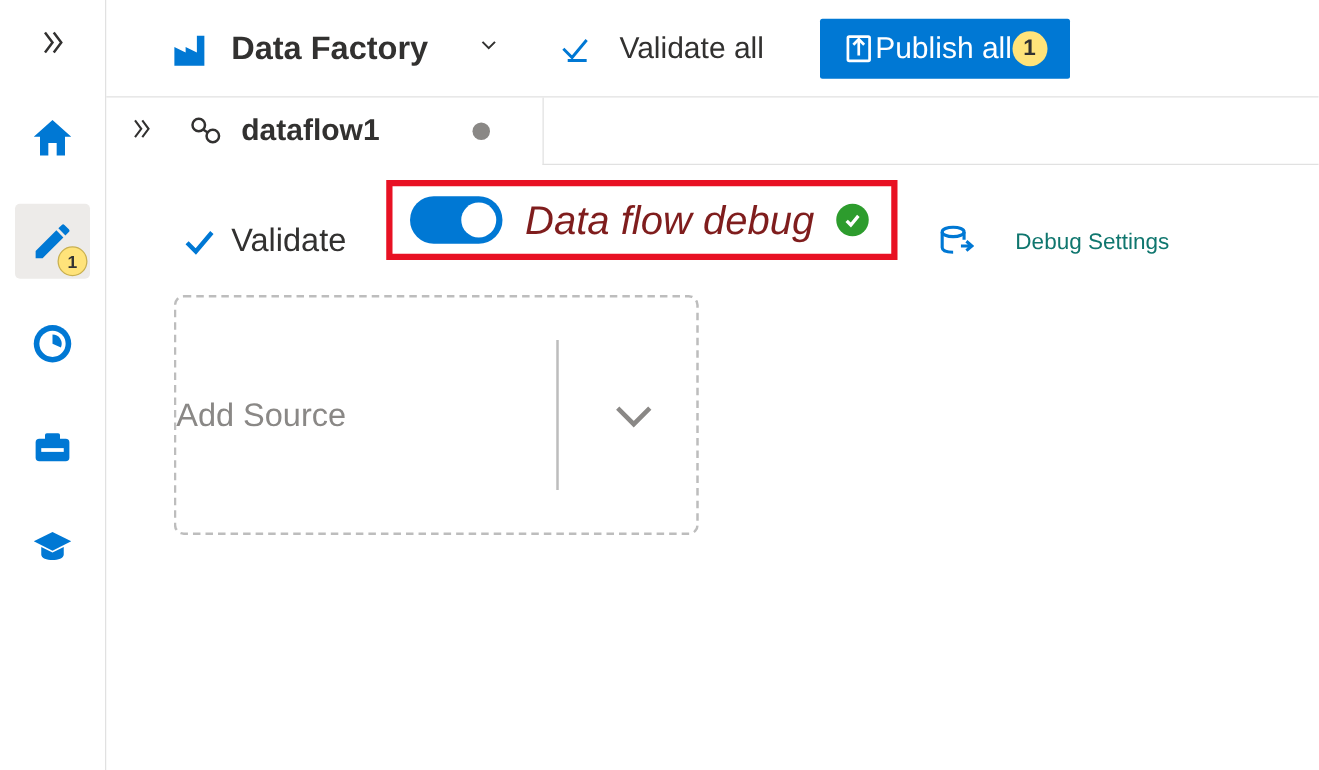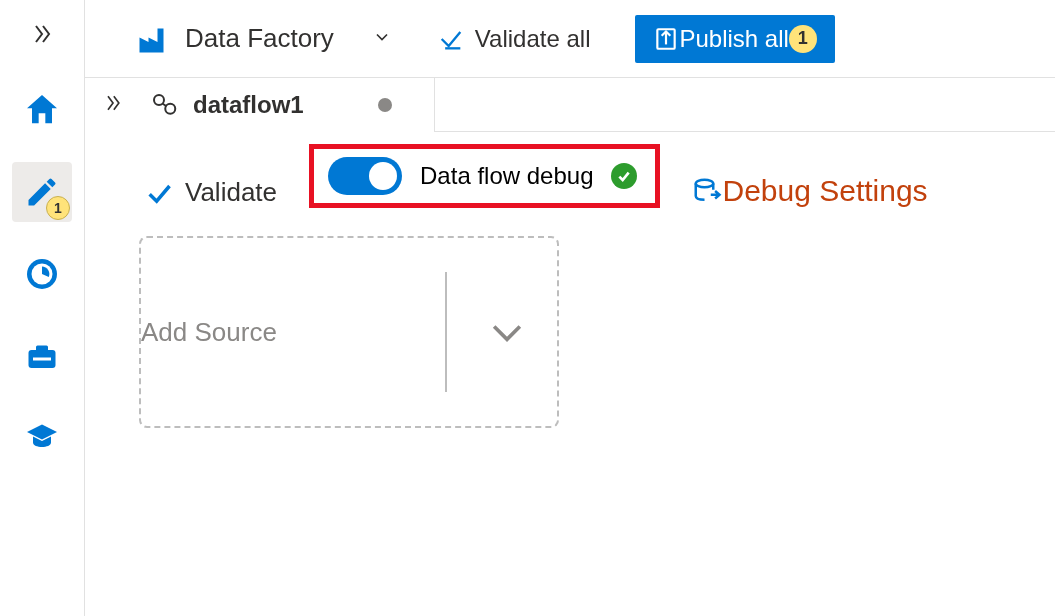"Data Factory" .factory-label { font-weight: none -> bold }
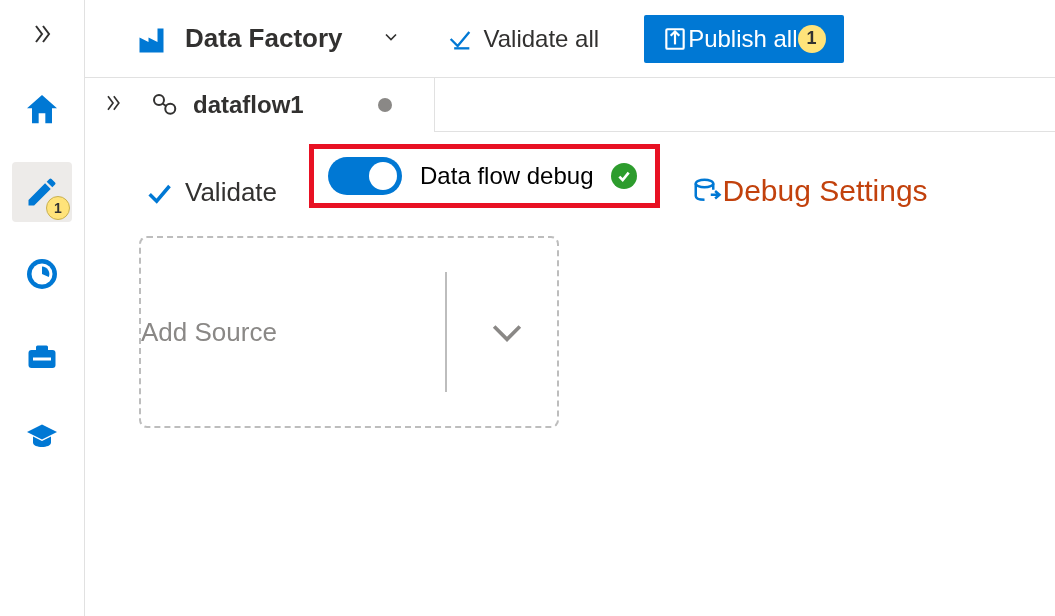"Validate all" .top-action { gap: 10px -> 22px }
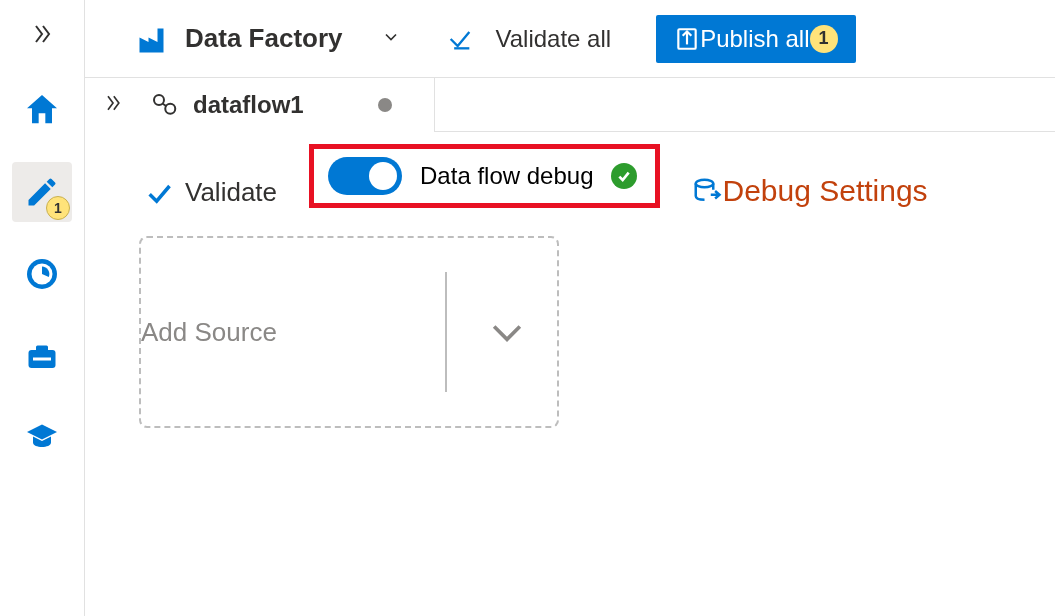"Data flow debug" .debug-label { color: #000000 -> #7f1d1d; font-size: 24px -> 32px; font-style: none -> italic }
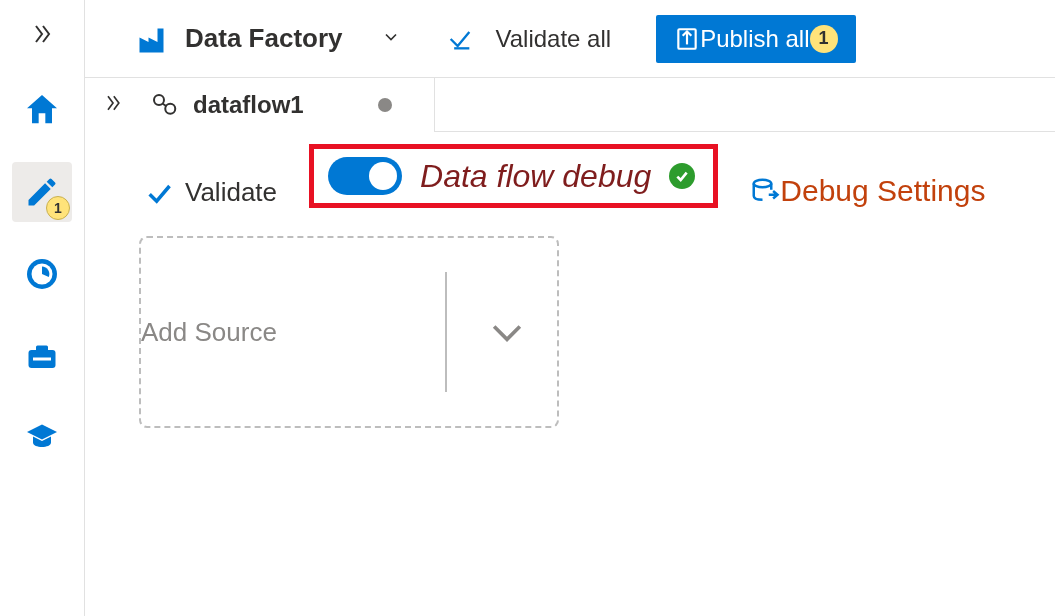"Debug Settings" .debug-settings { color: #c2410c -> #0f766e; font-size: 30px -> 18px; gap: 0 -> 32px }
